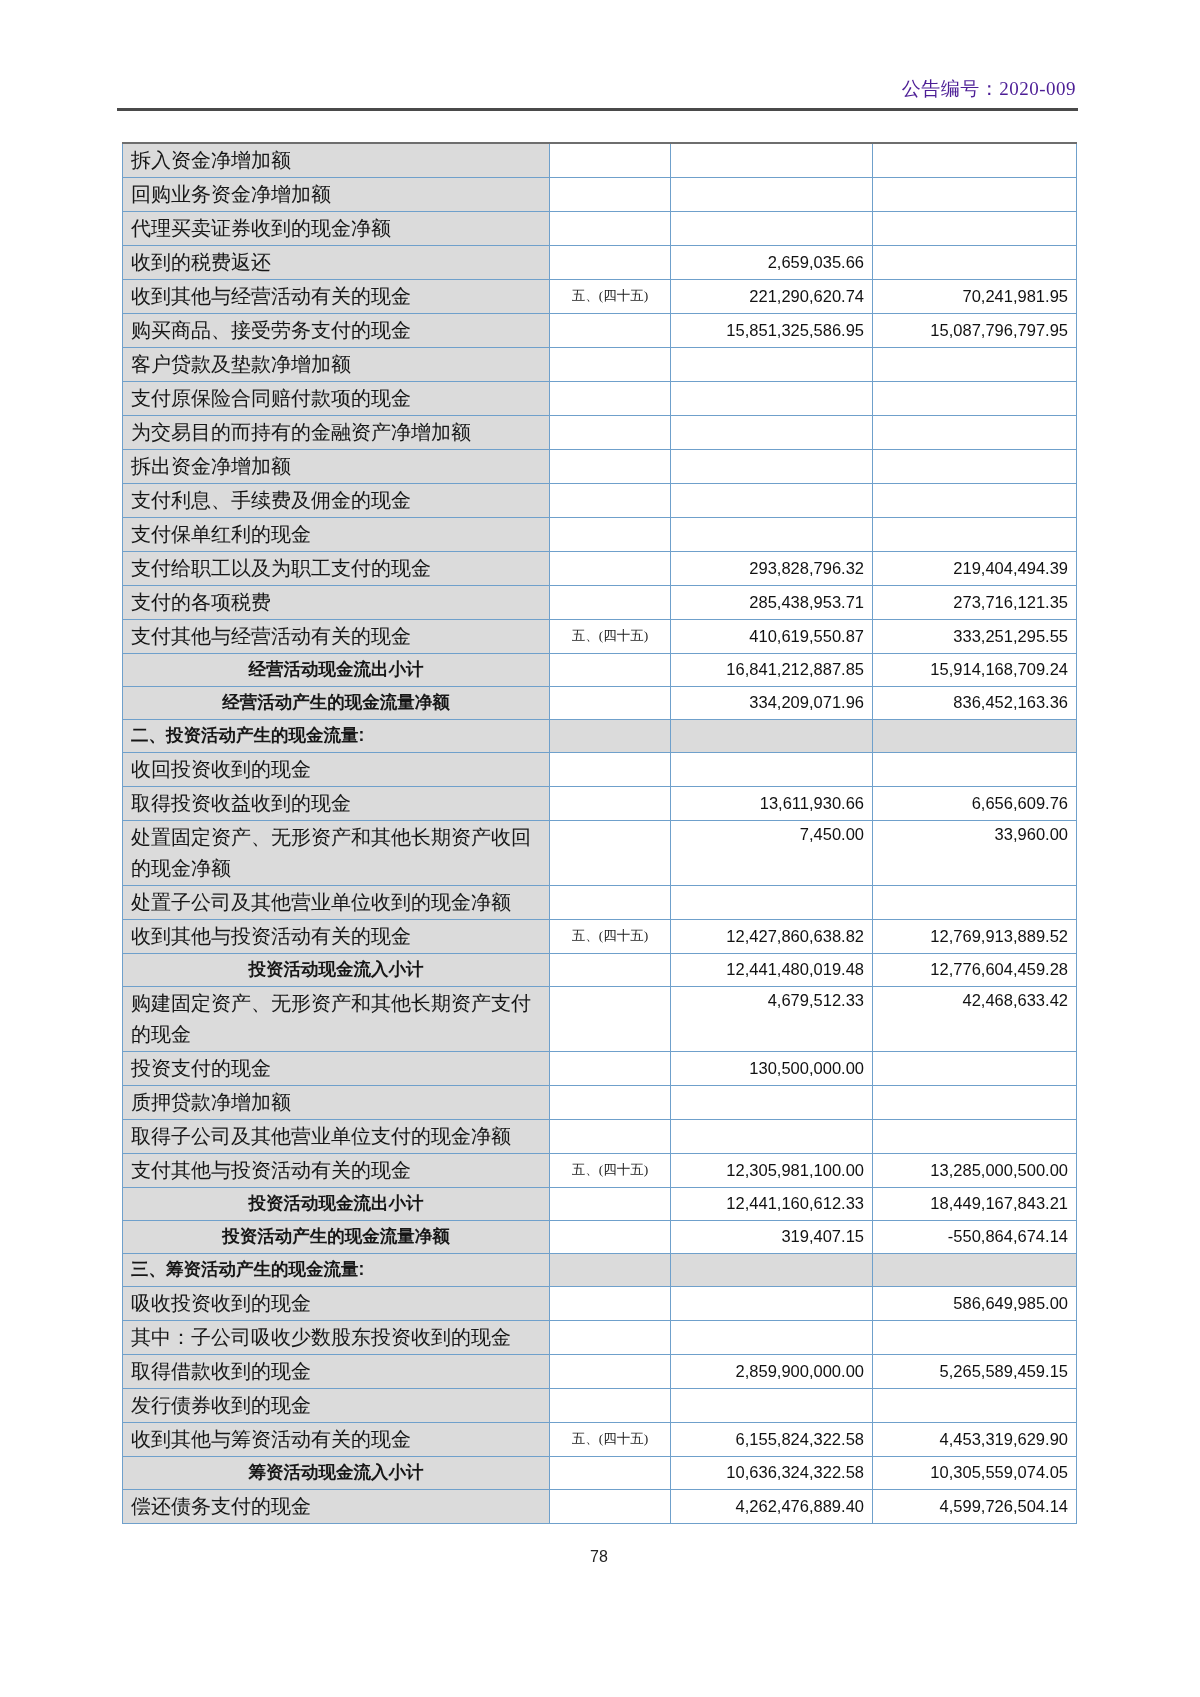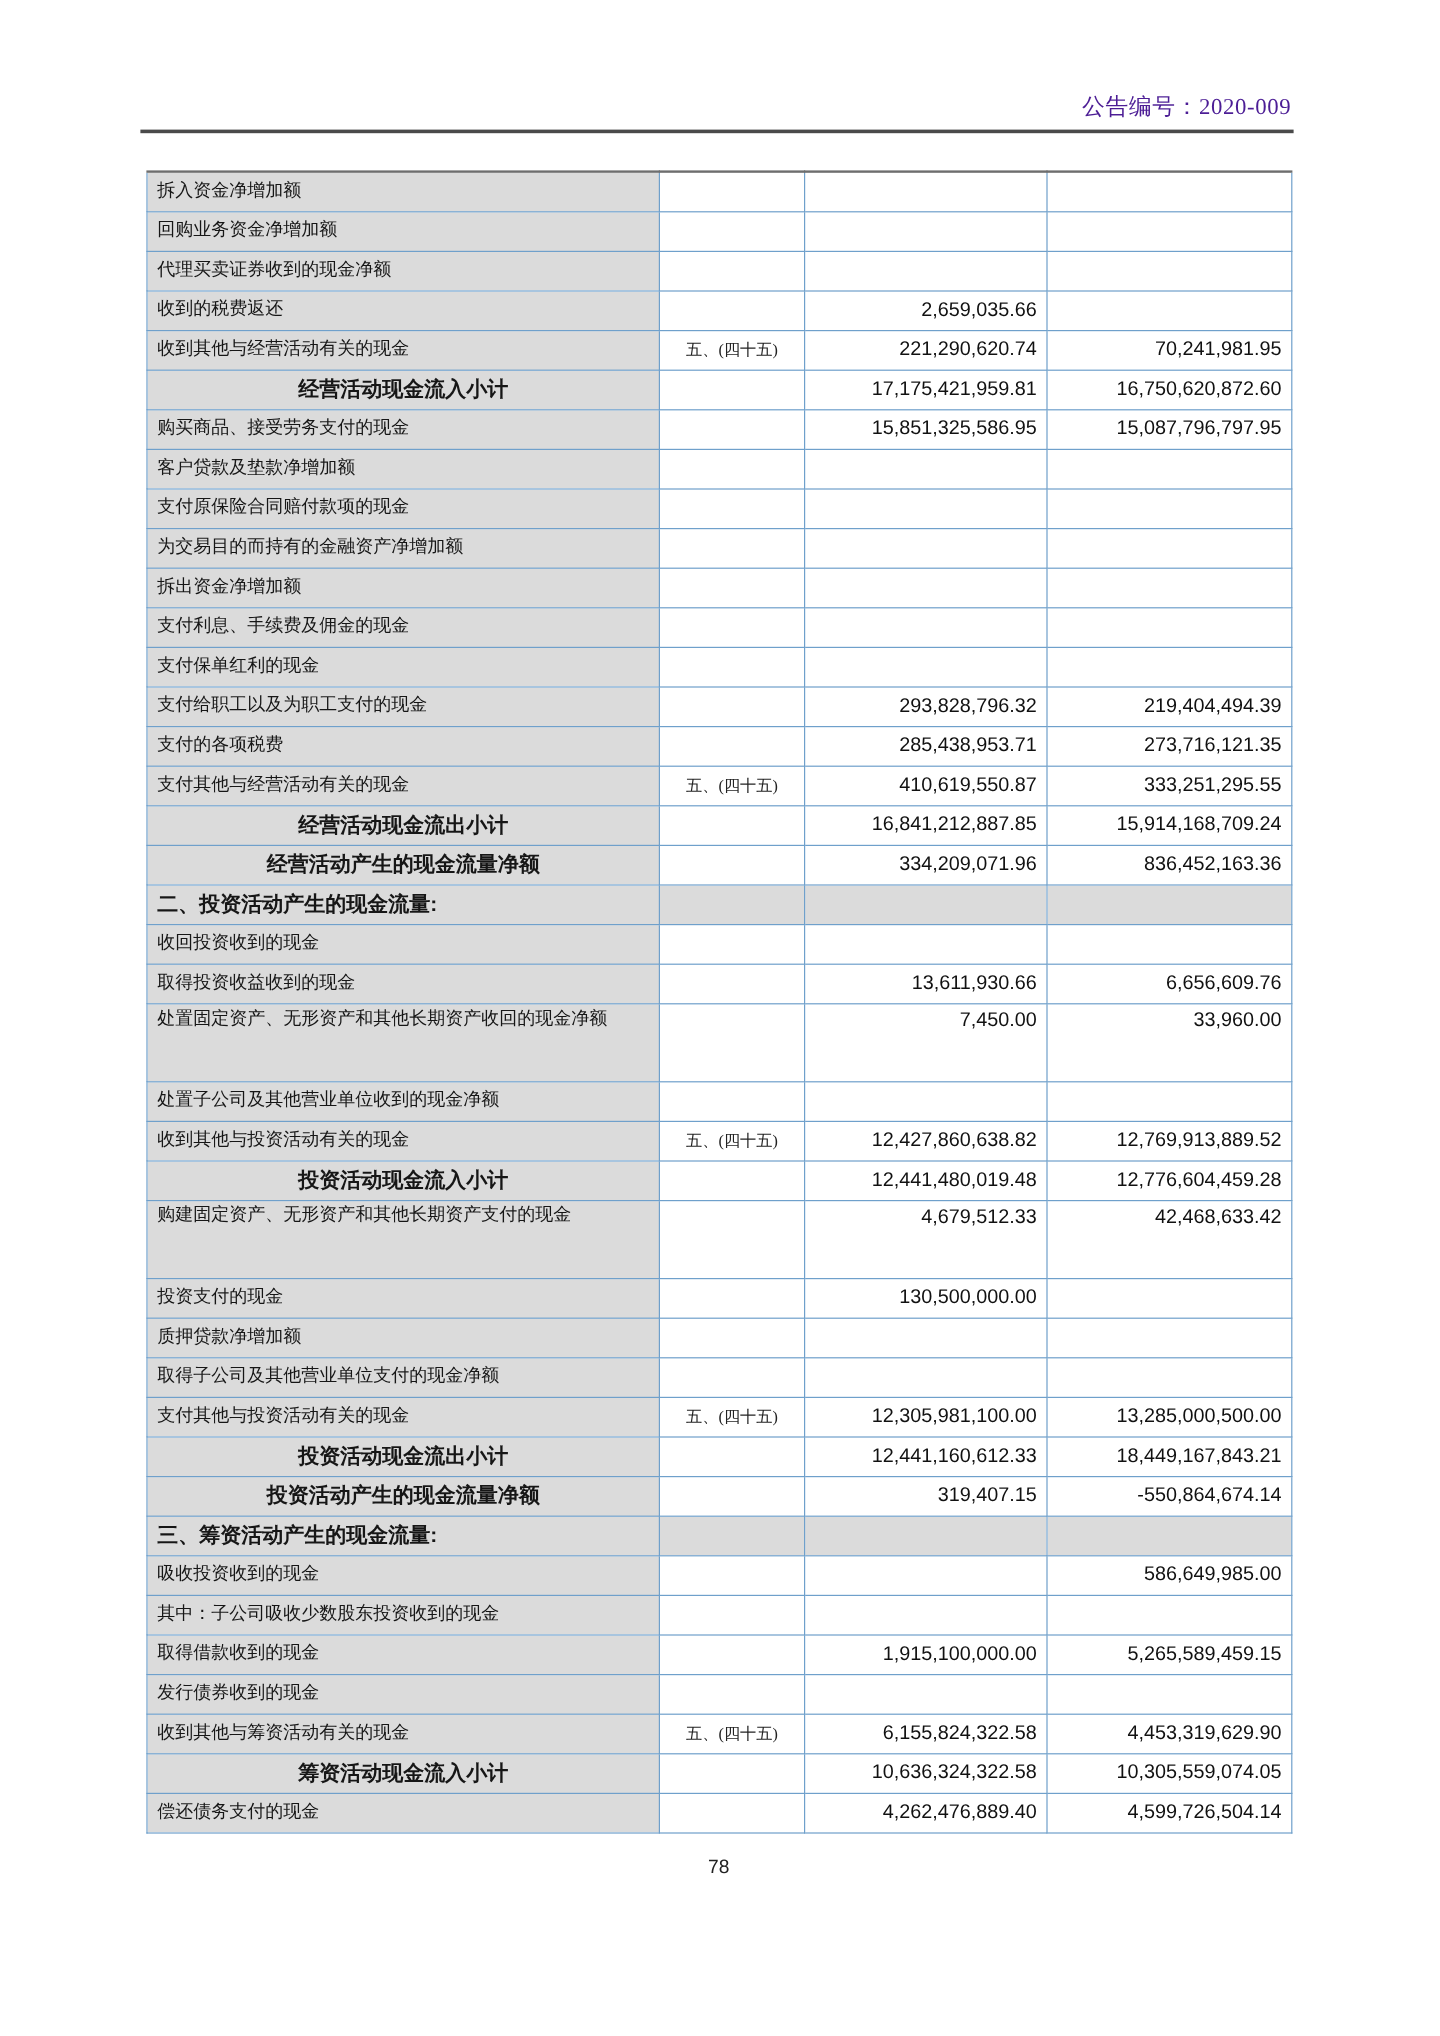"拆入资金净增加额" td.c-label { font-size: 15px -> 20px }
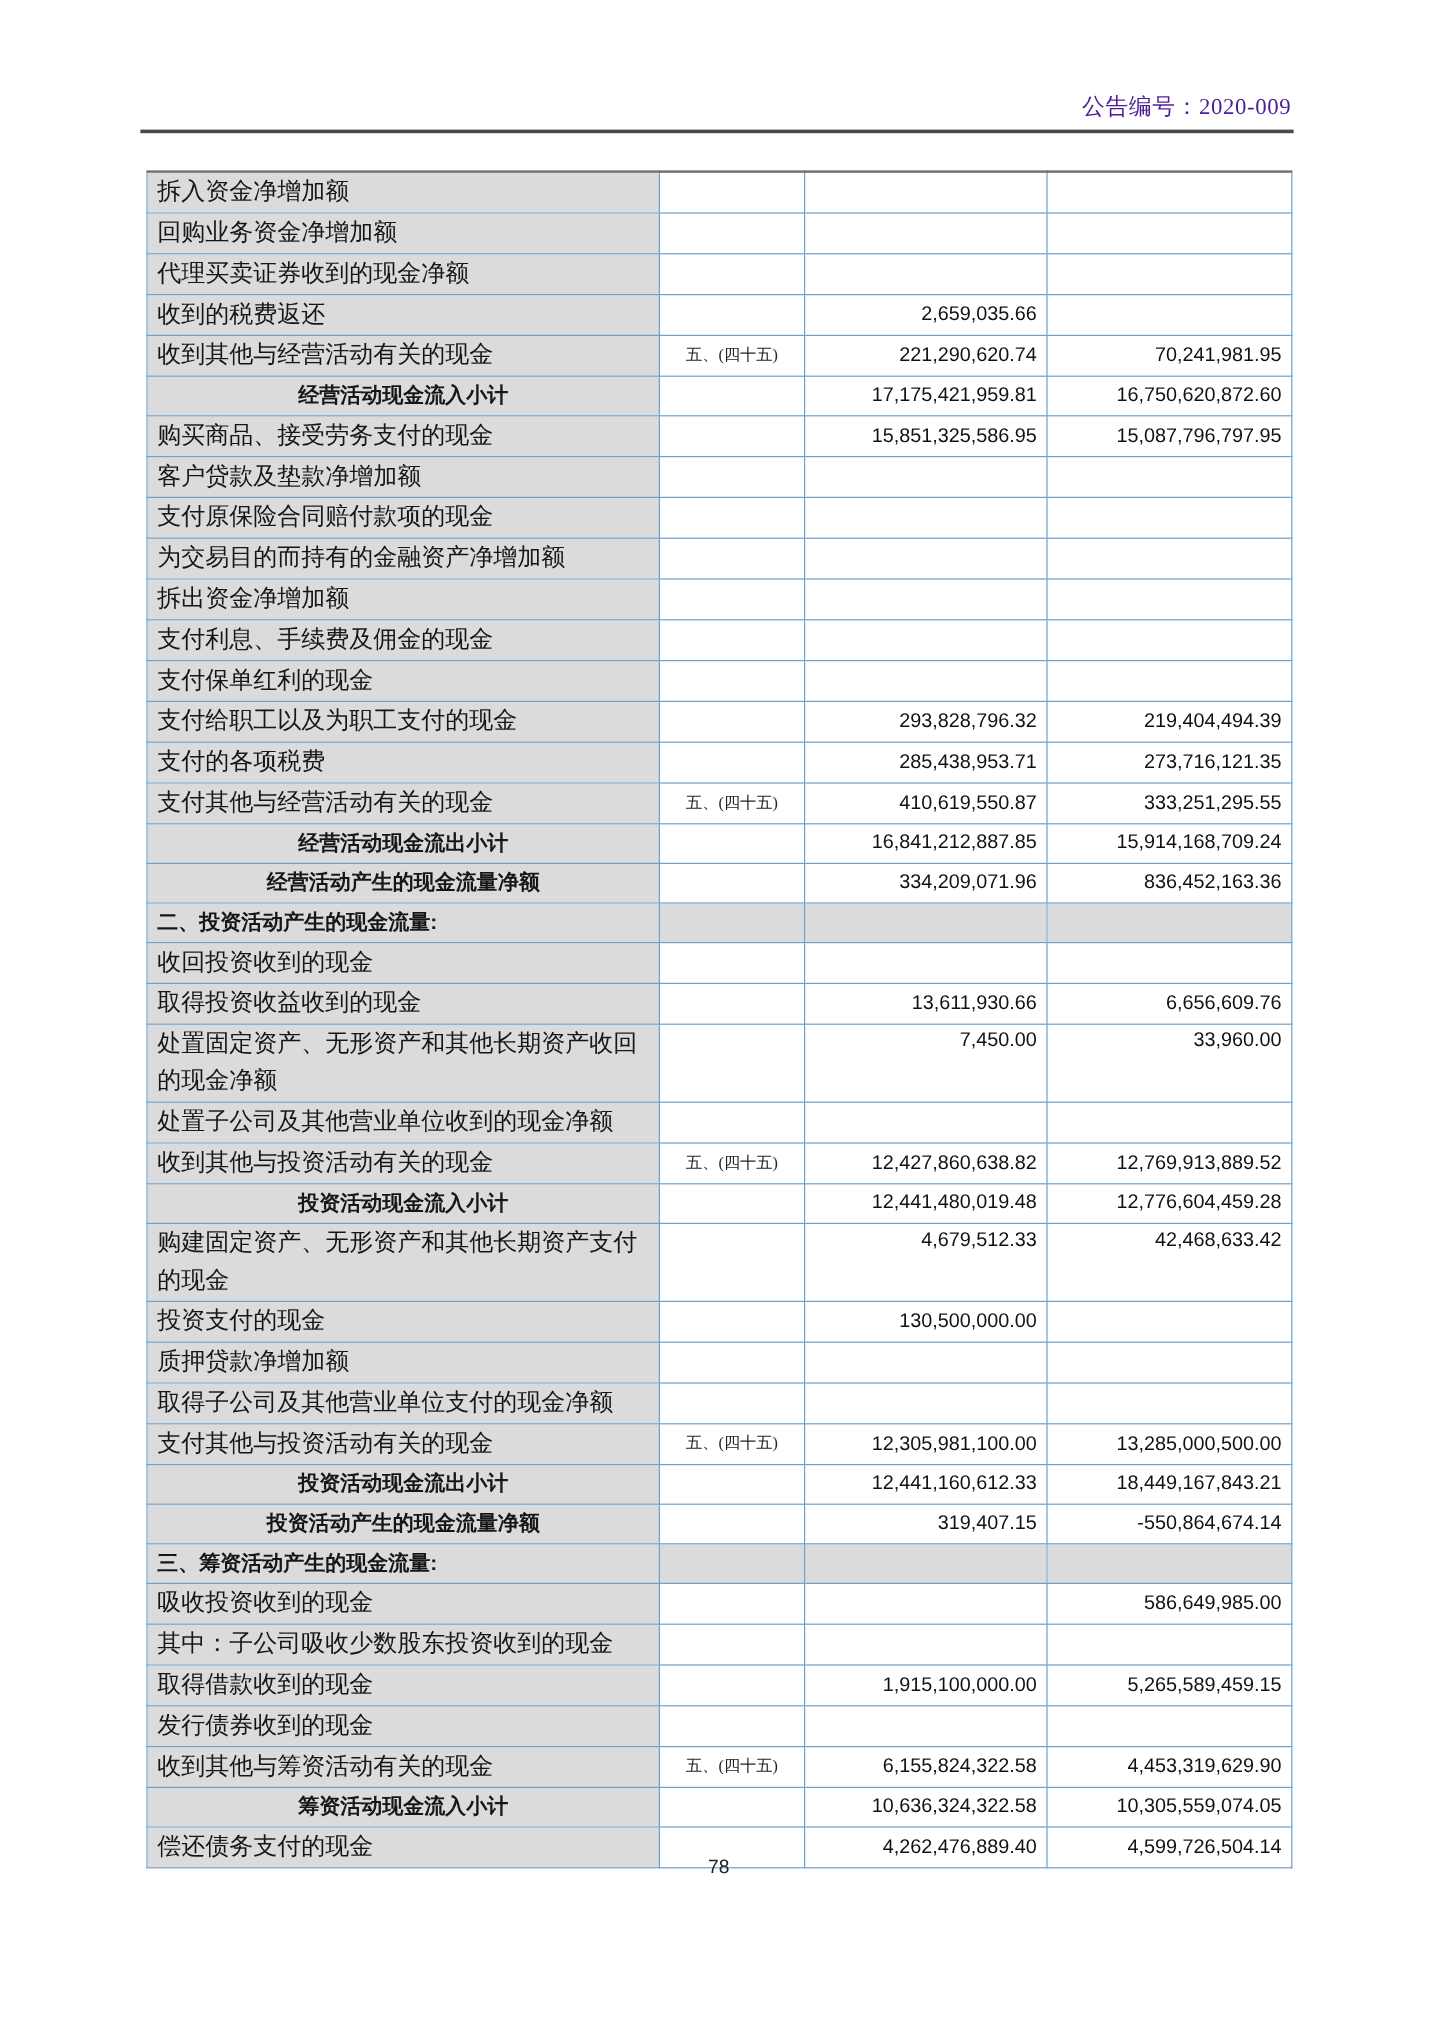"经营活动现金流入小计" tr.subtotal { html: <tr> <td>经营活动现金流入小计</td> <td></td> <td>17,175,421,959.81</td> <td>16,750,620,872.60</td> </tr> -> none }
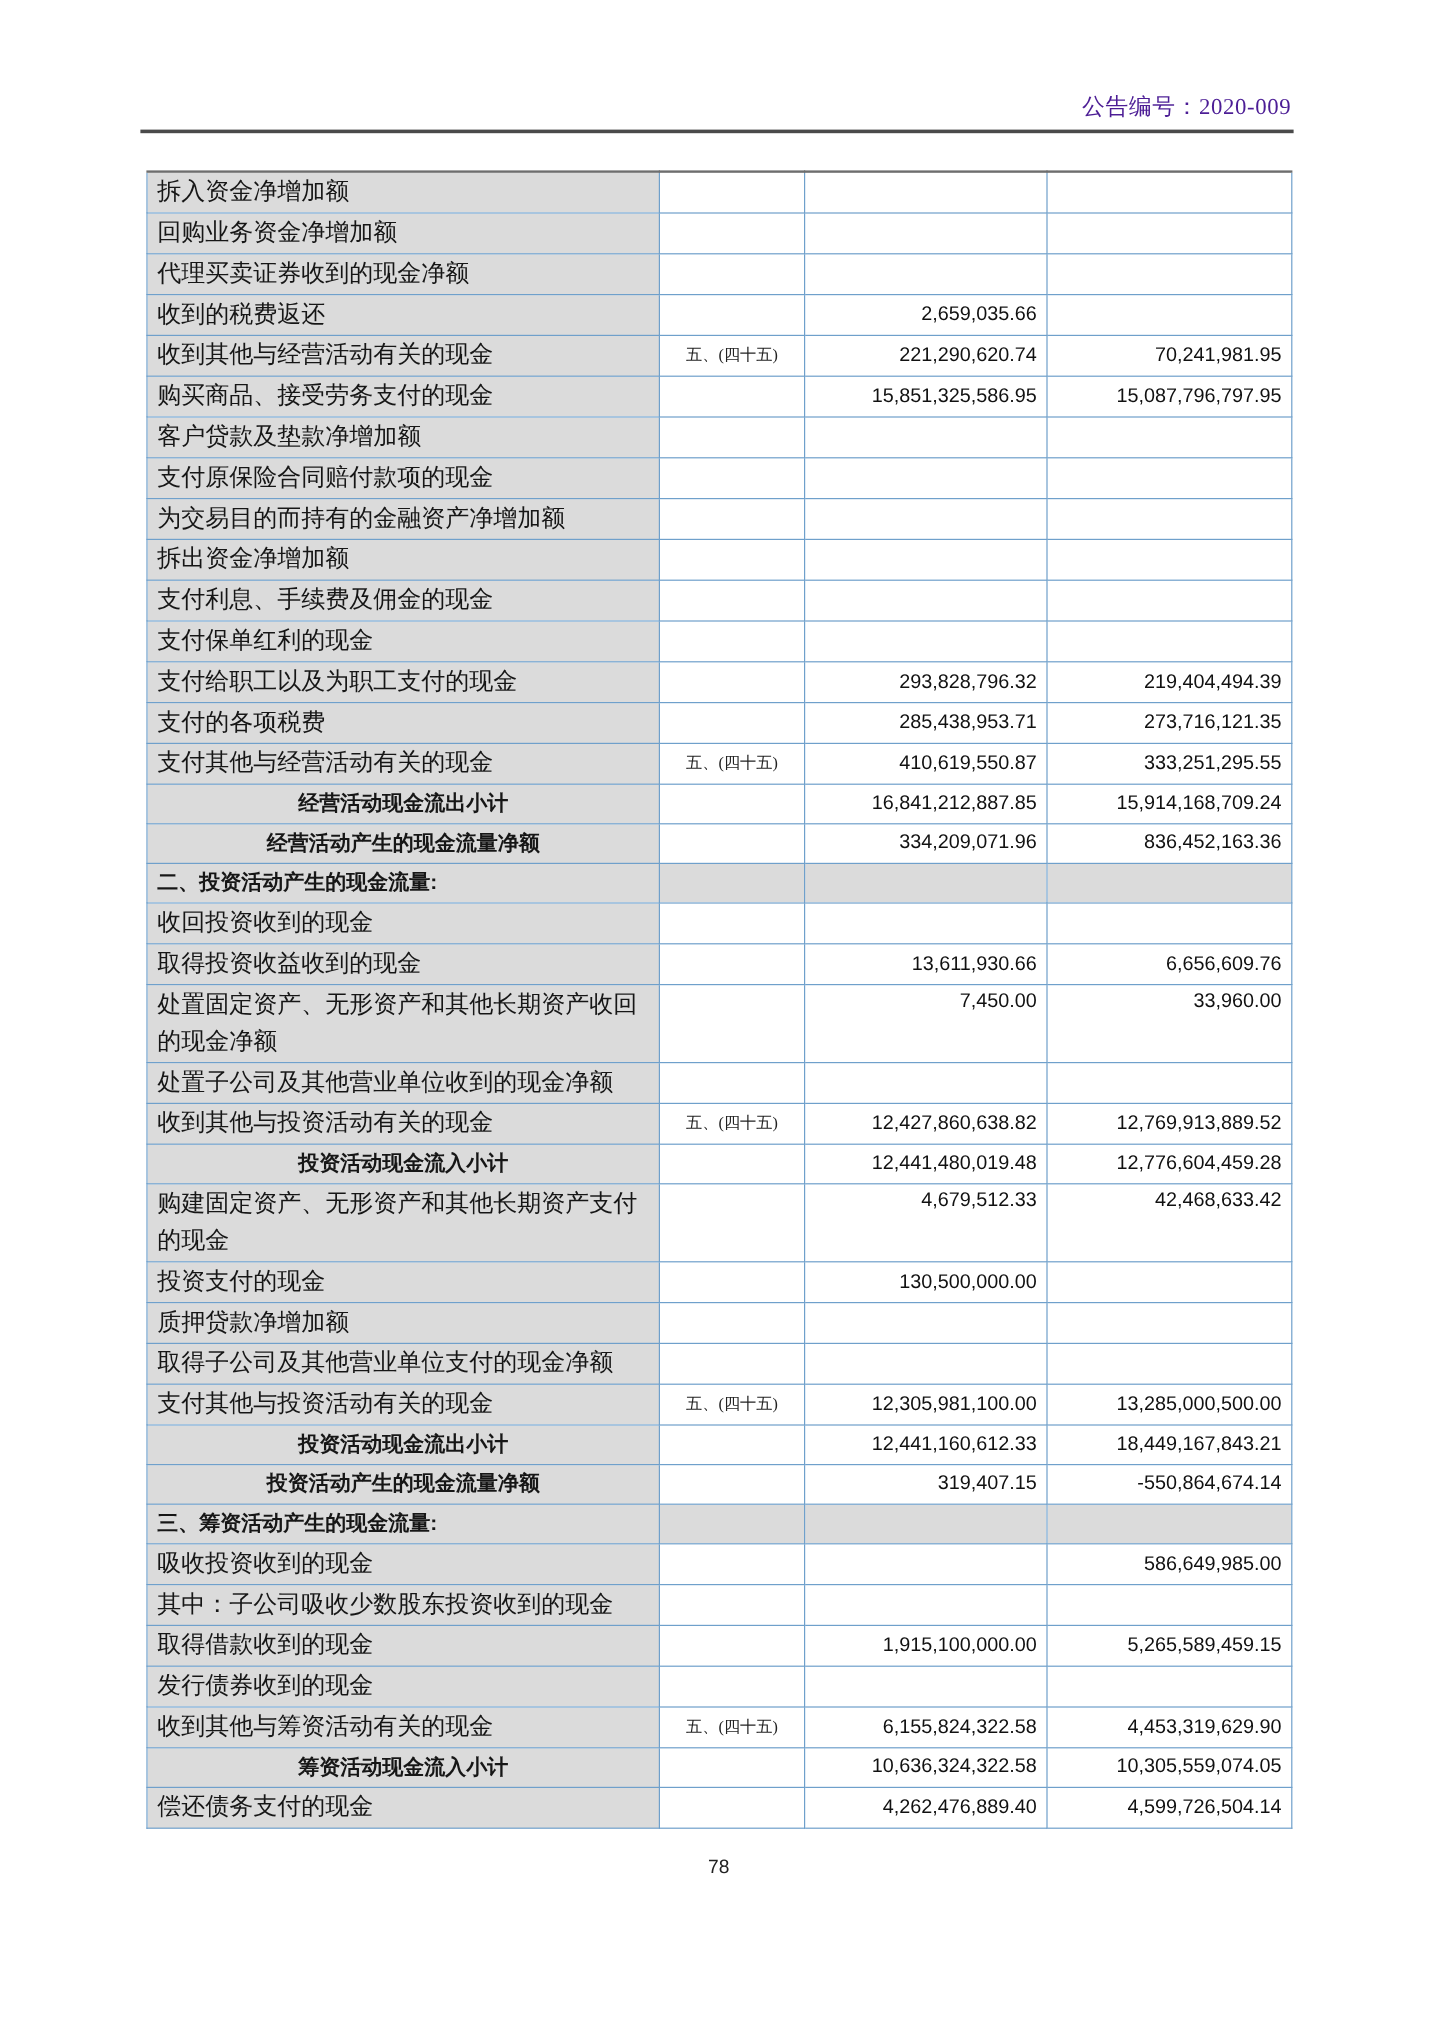"1,915,100,000.00" td.c-v1 { text: 1,915,100,000.00 -> 2,859,900,000.00 }
